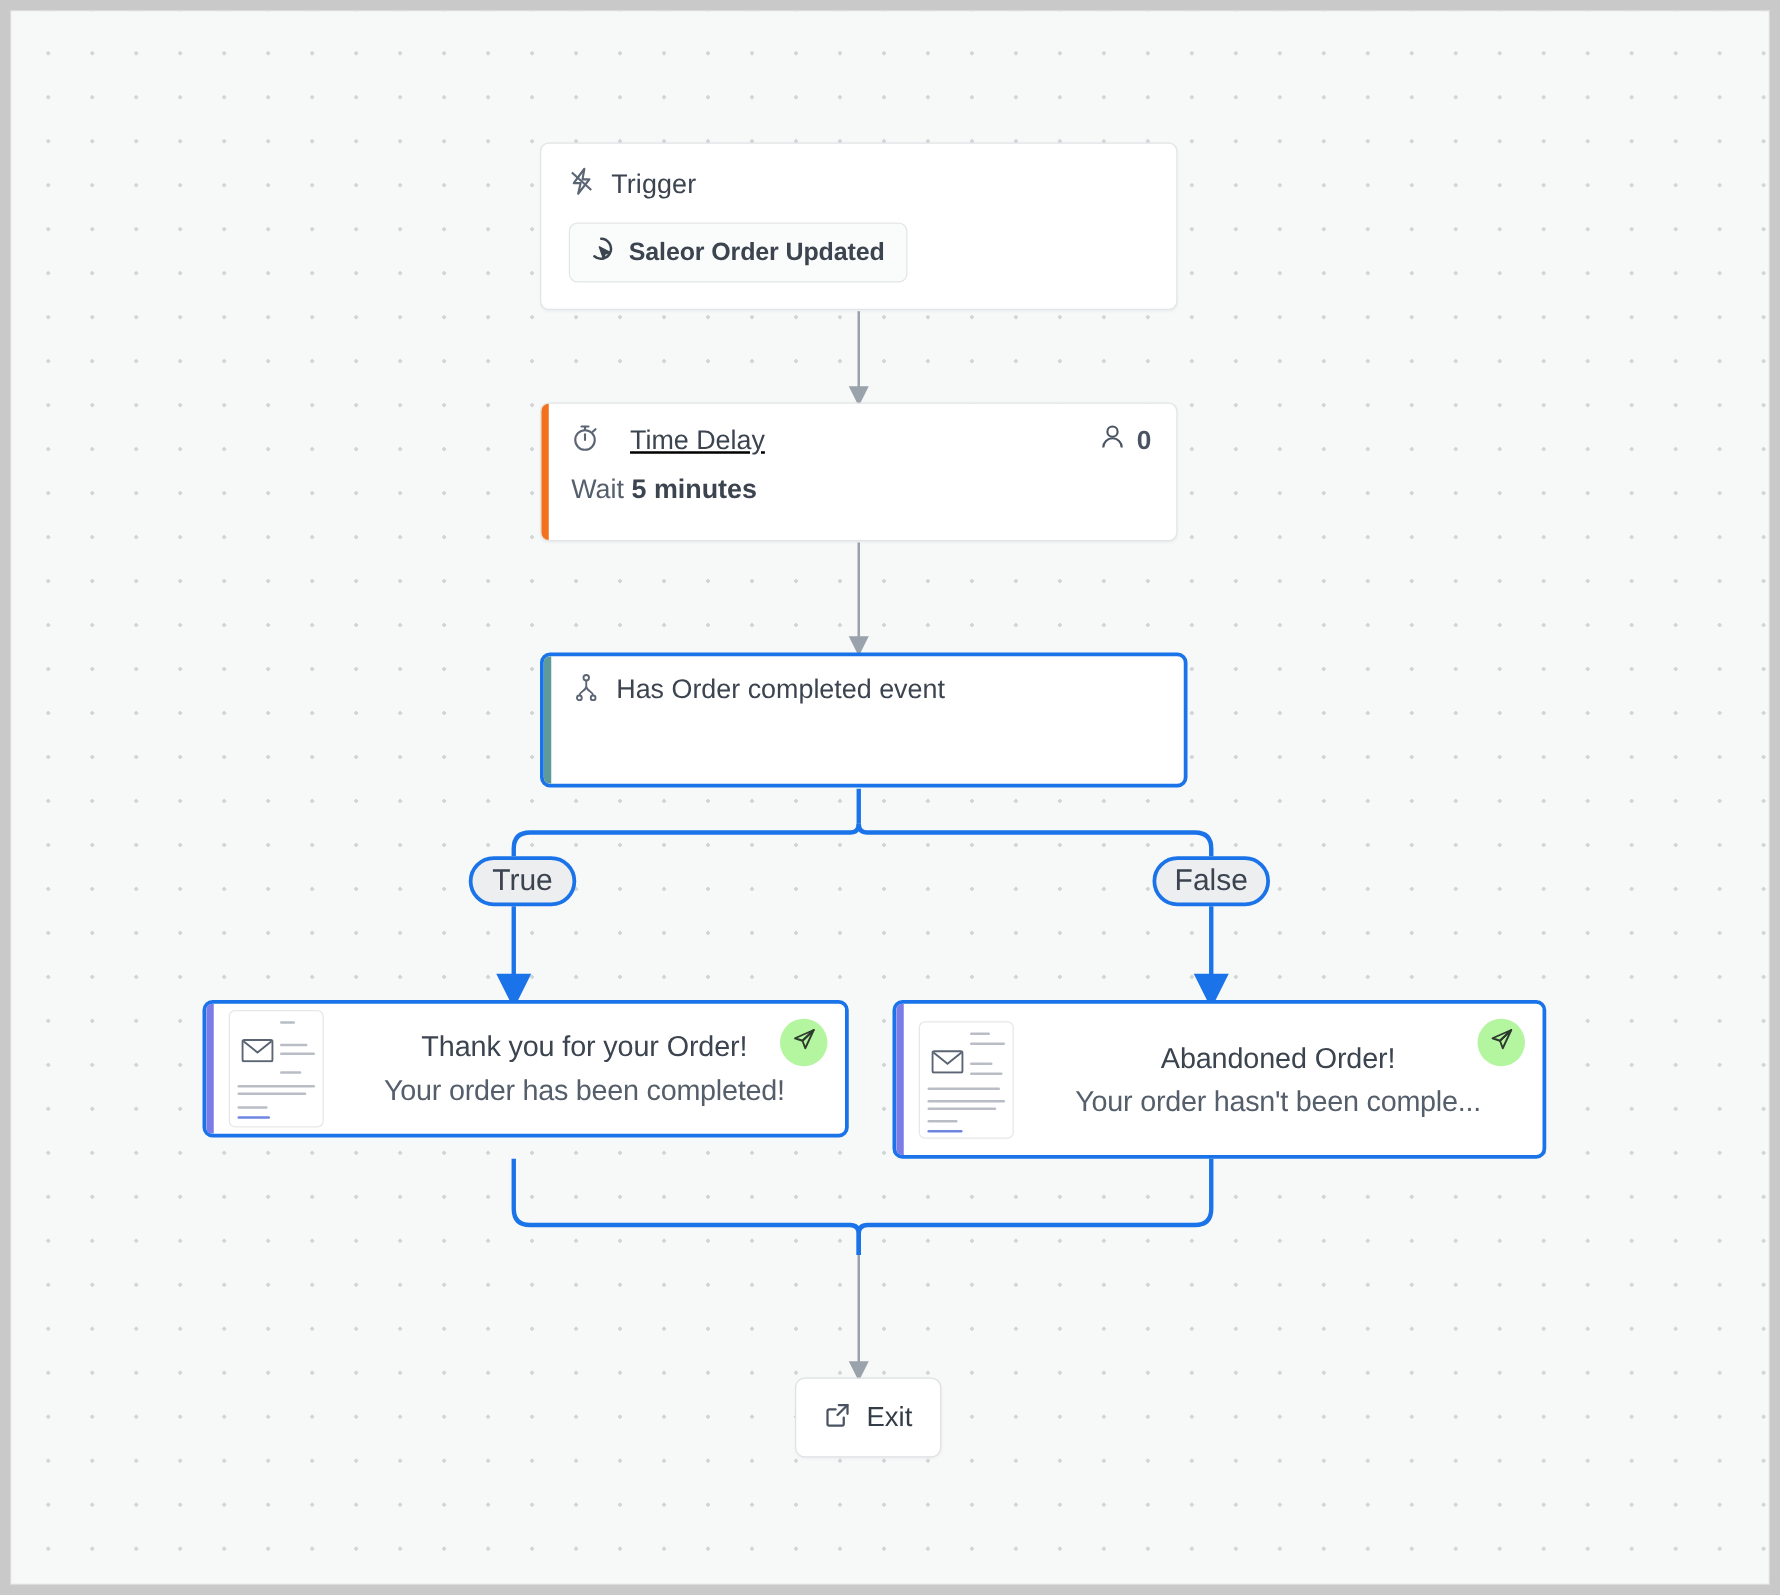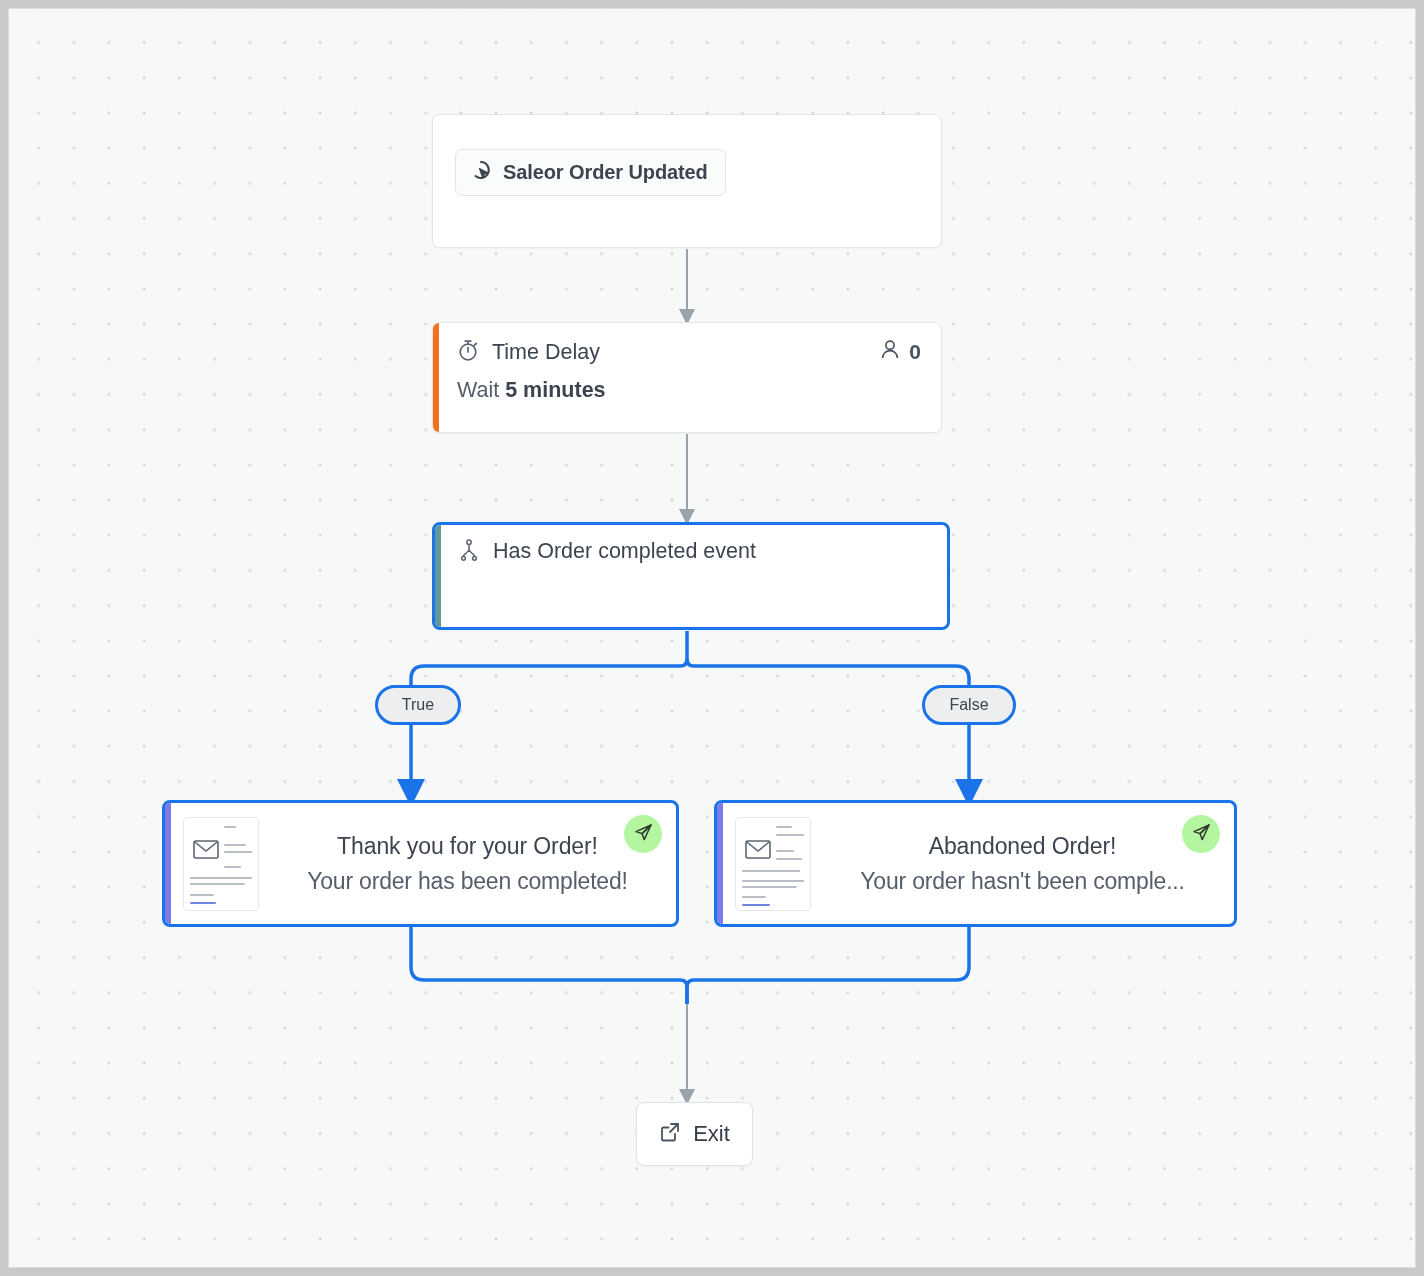"Trigger" div.trigger-head { html: none -> <div> <span> <svg> <path></path> <line></line> </svg> </span> <span>Trigger</span> </div> }
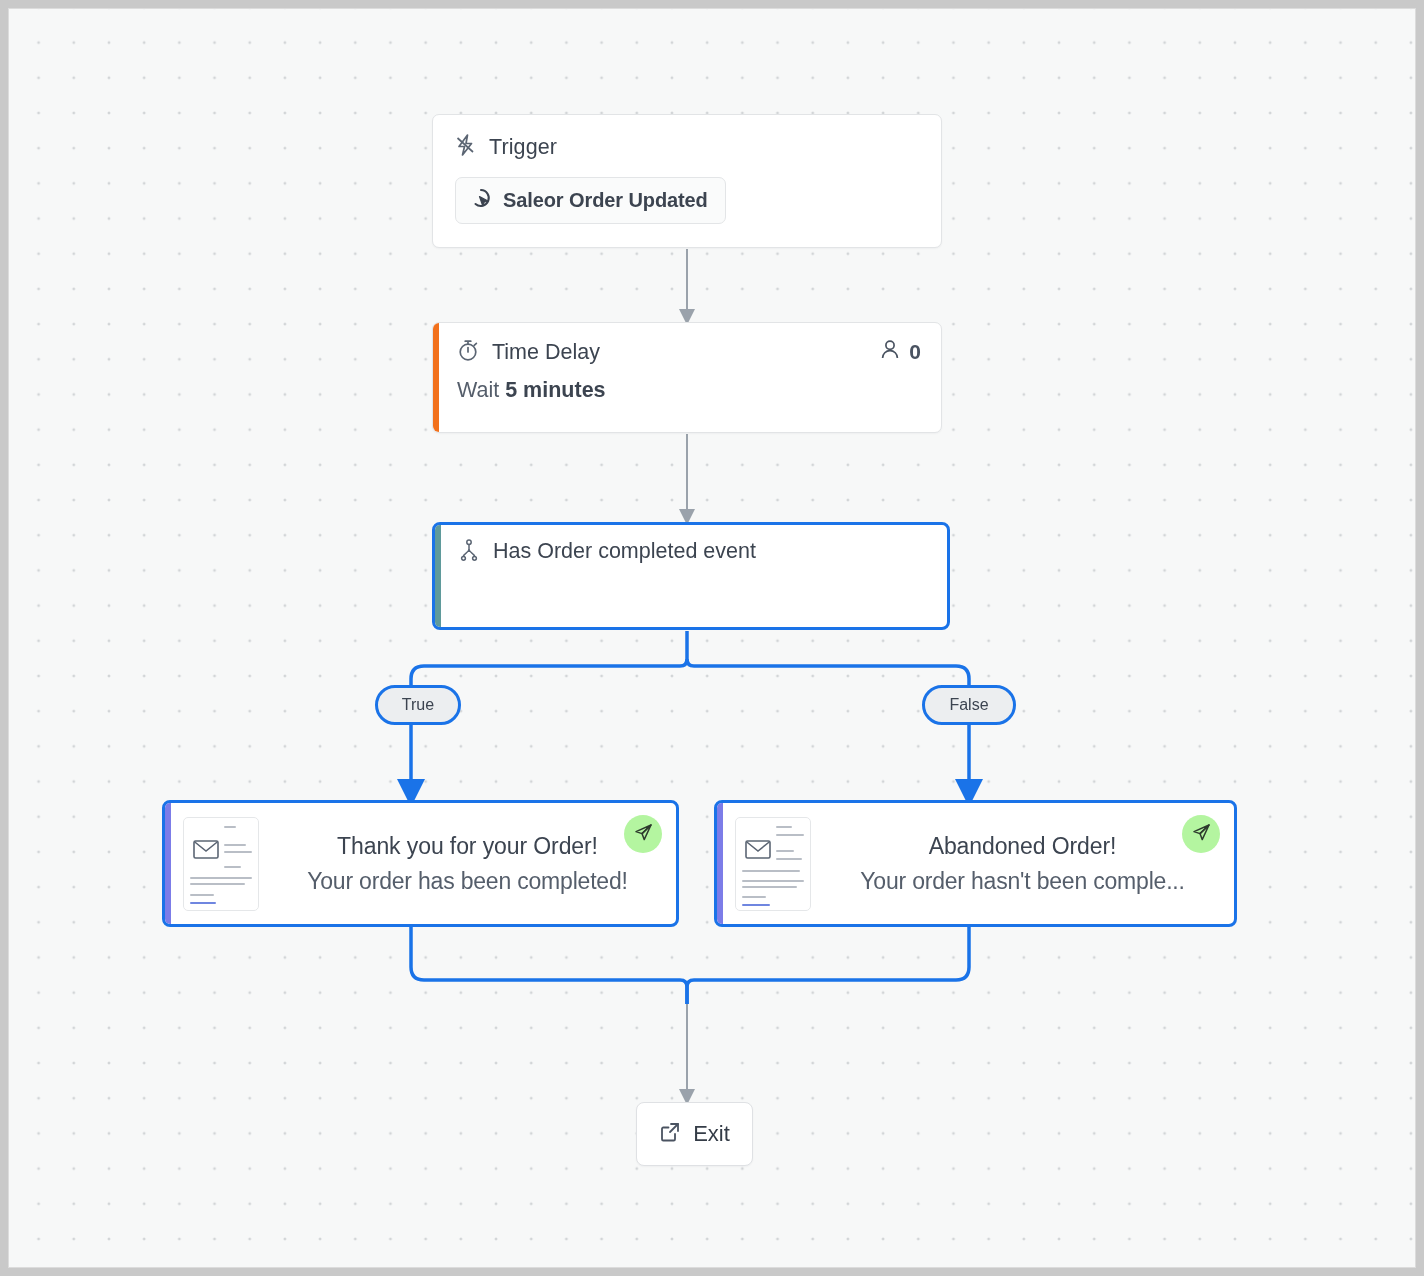"Time Delay" .delay-left { gap: 13px -> 25px; text-decoration: none -> underline }
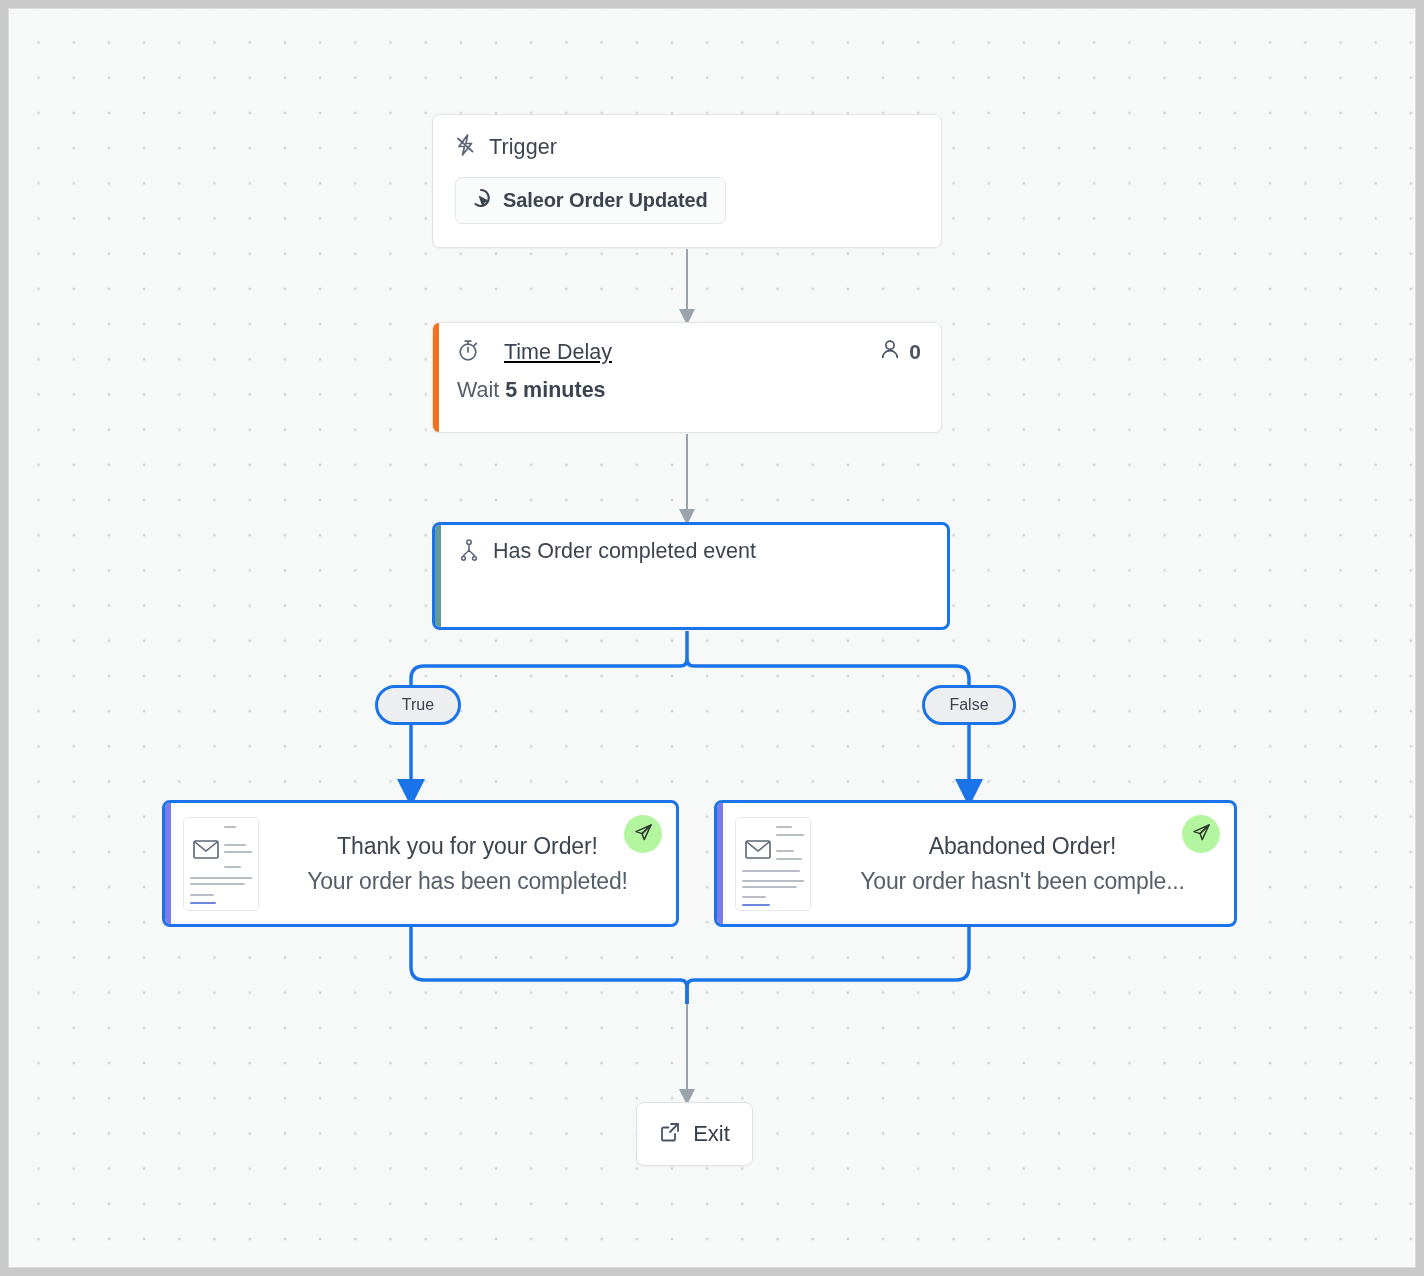"True" .pill { font-size: 16px -> 24px }
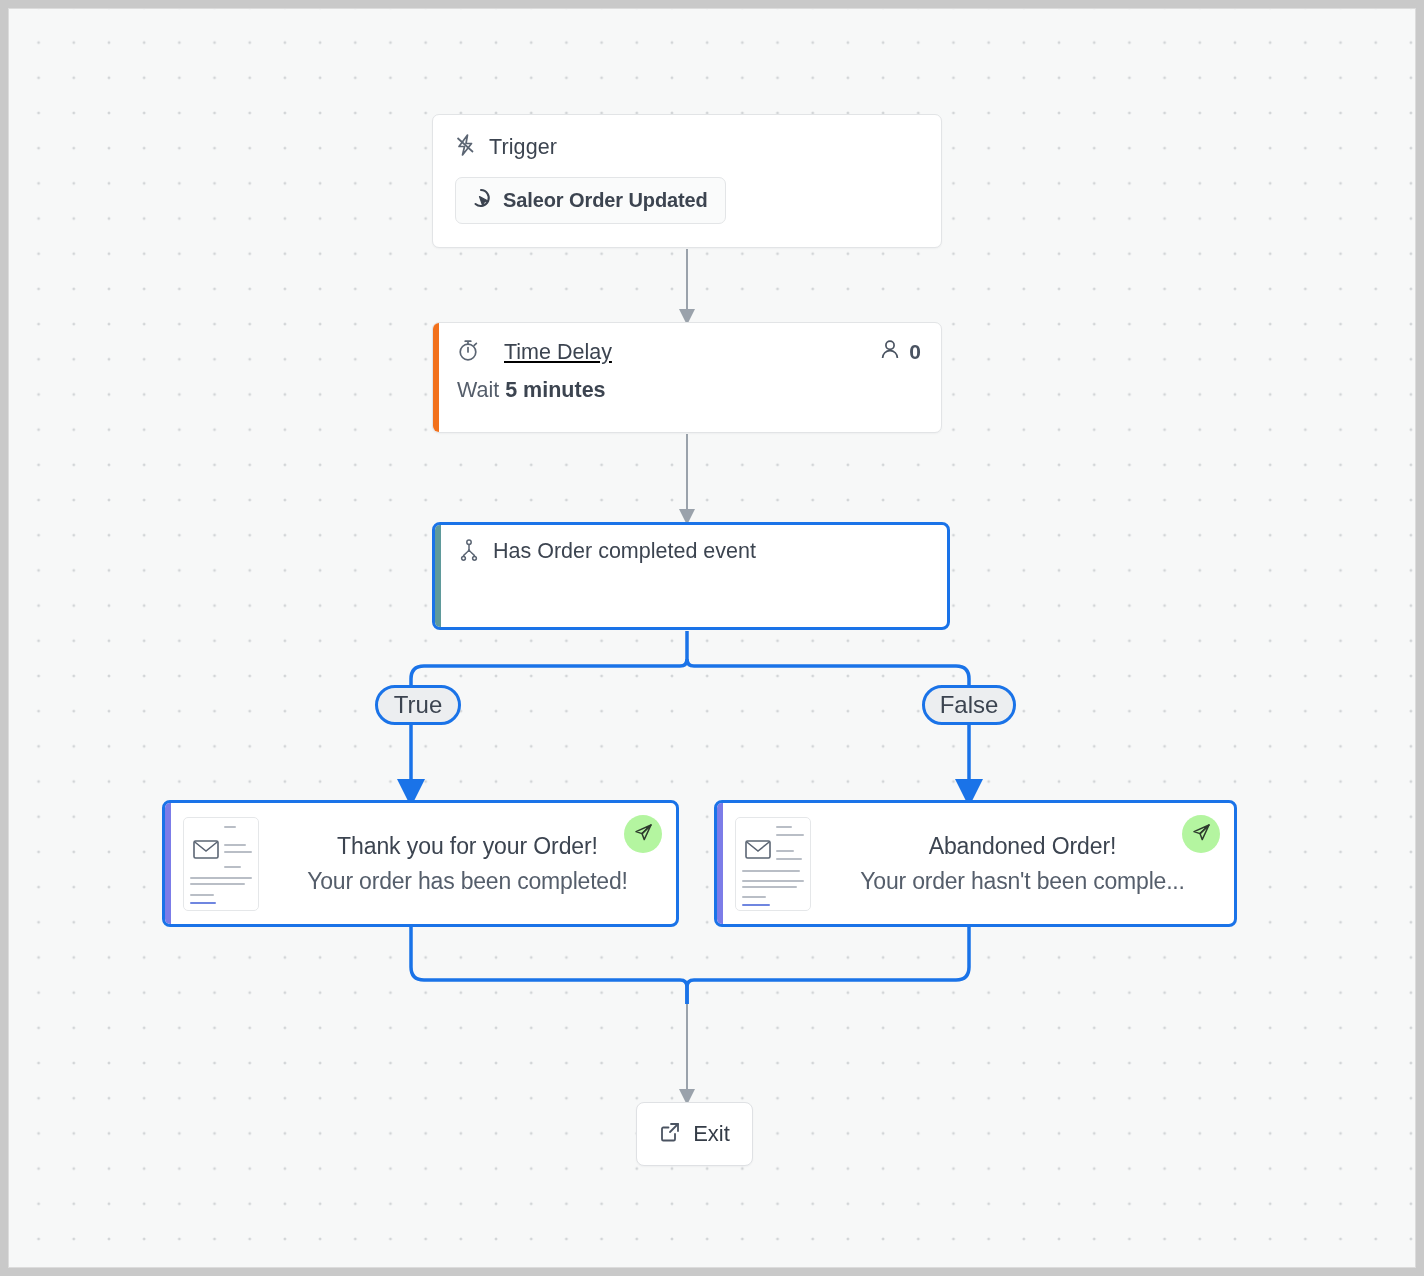"Thank you for your Order!" #email-true { height: 127px -> 110px }
